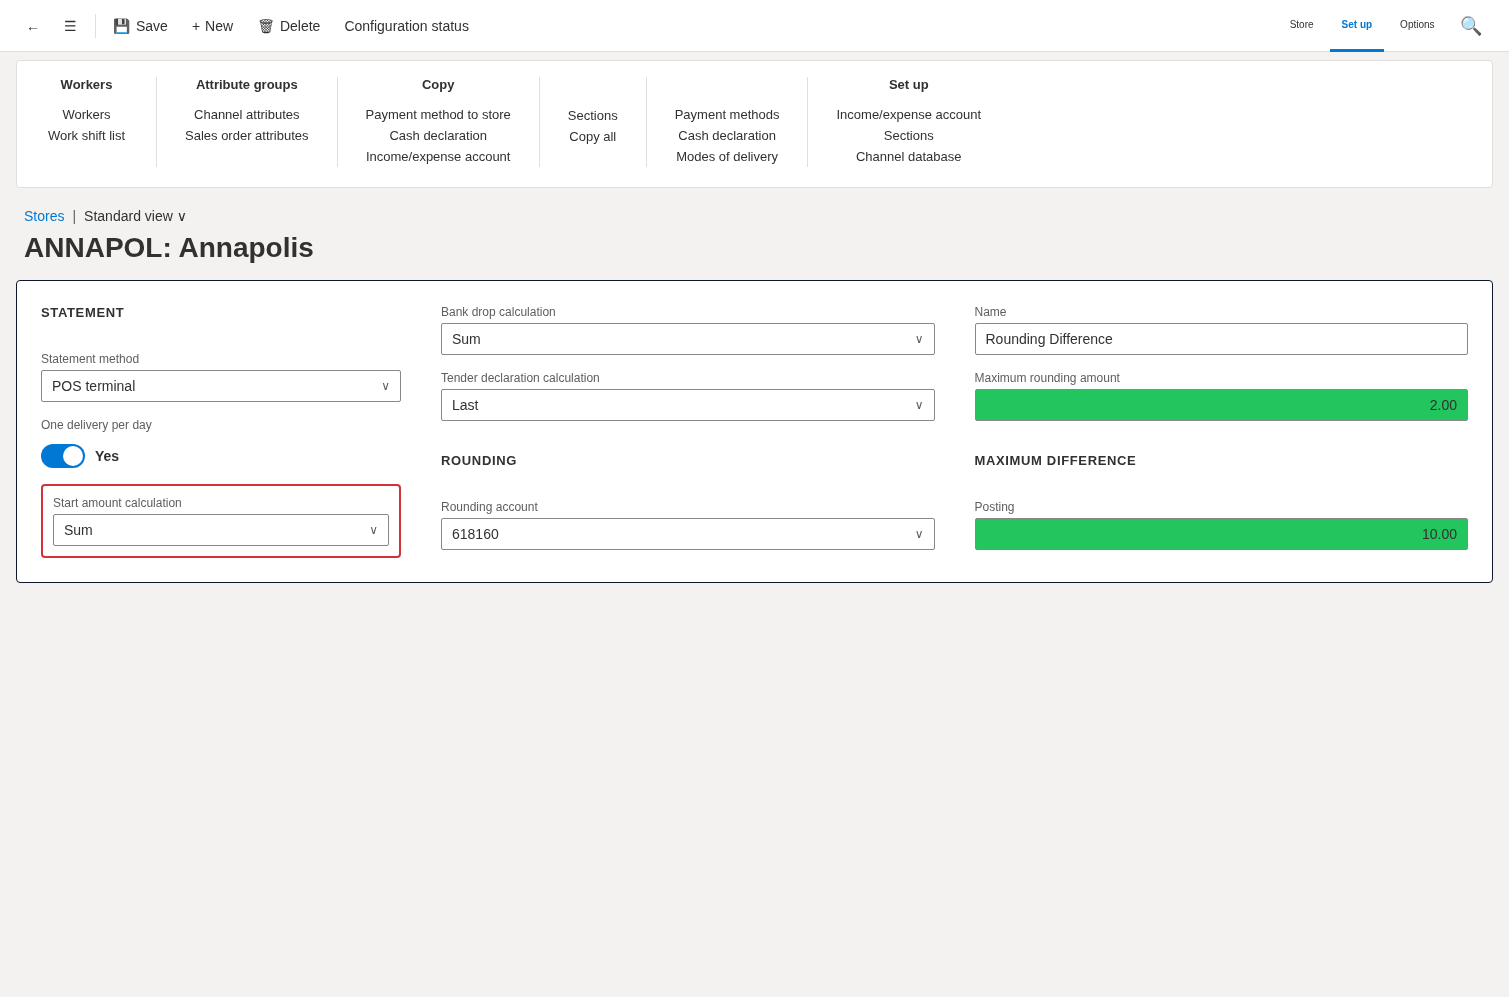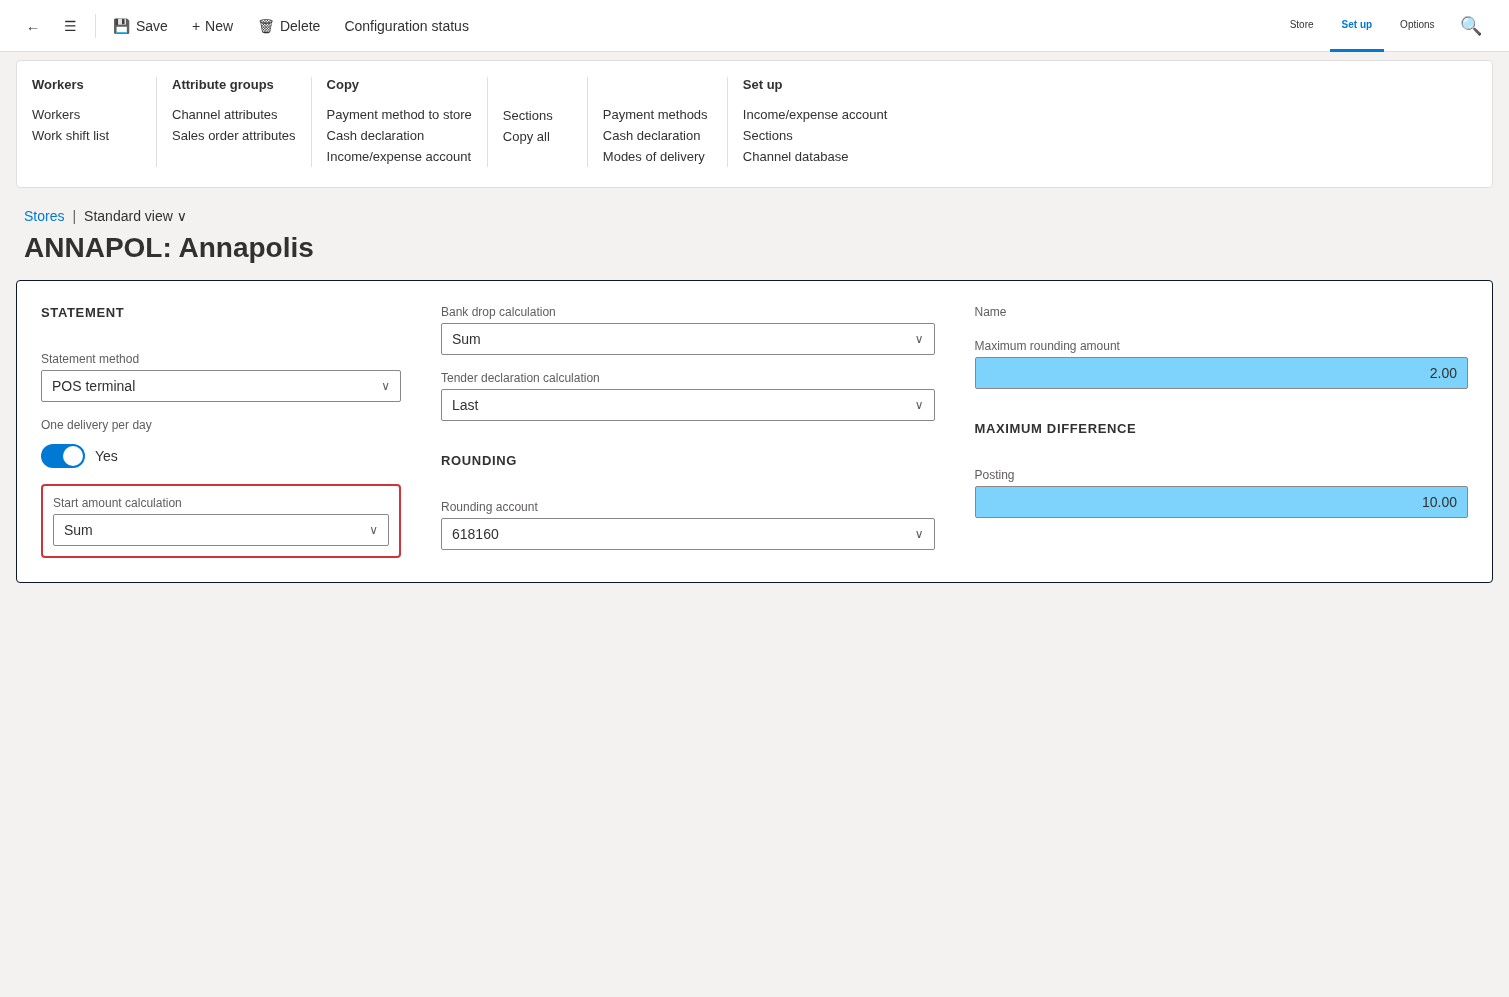"Workers" .menu-group { padding: 0 15px -> 0 28px; text-align: none -> center }
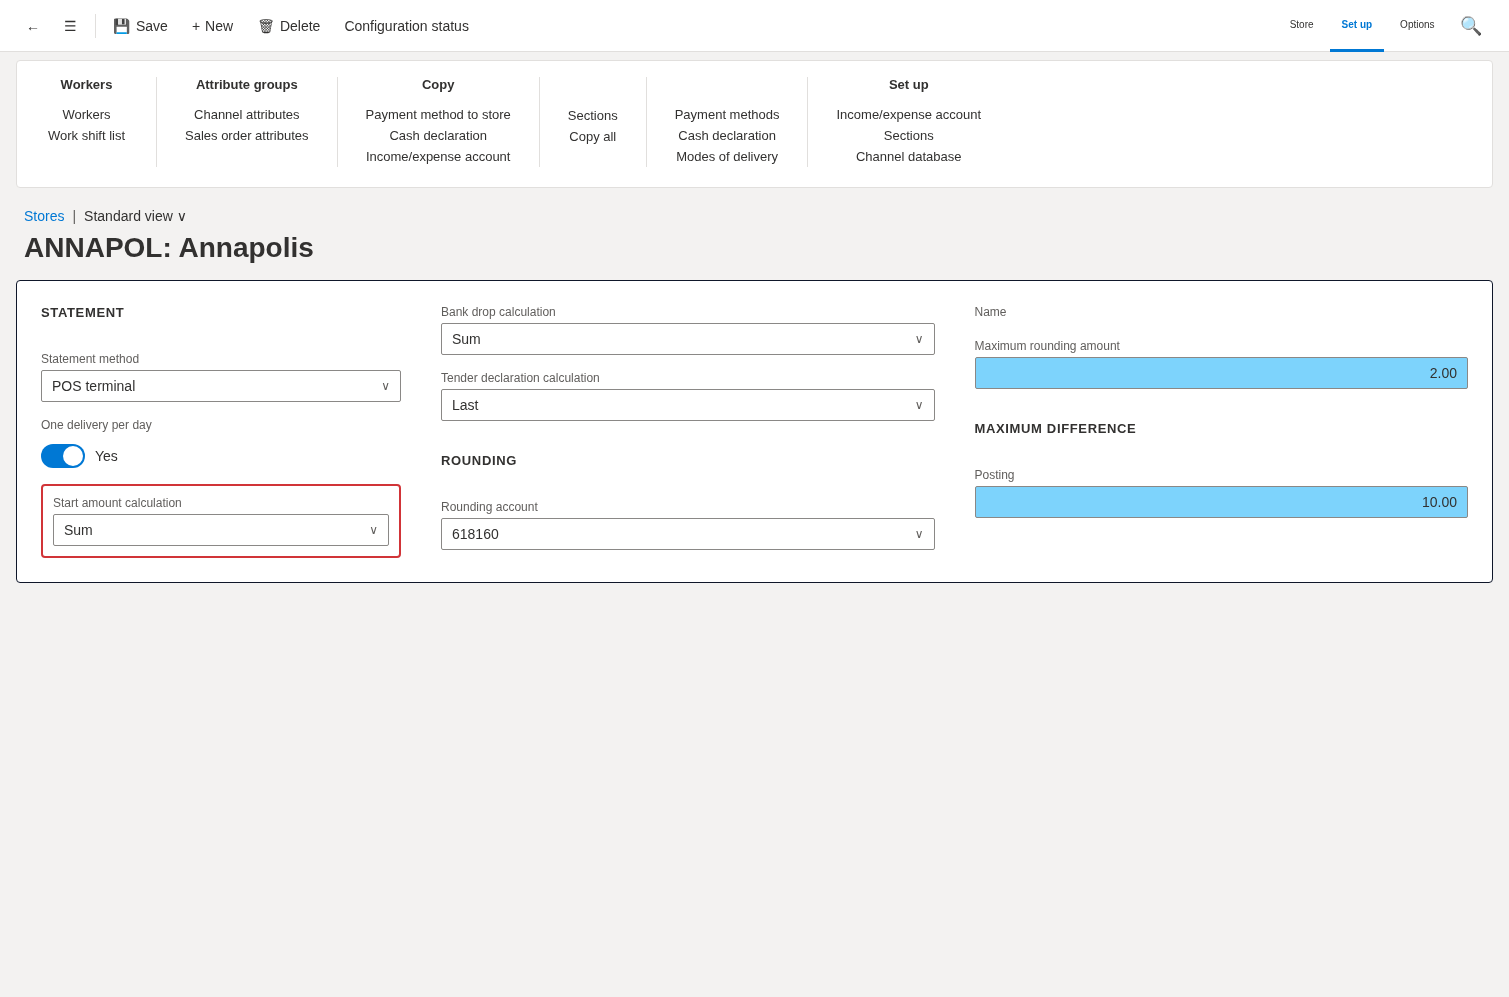"Rounding Difference" input.field-input-text { html: none -> <input> }
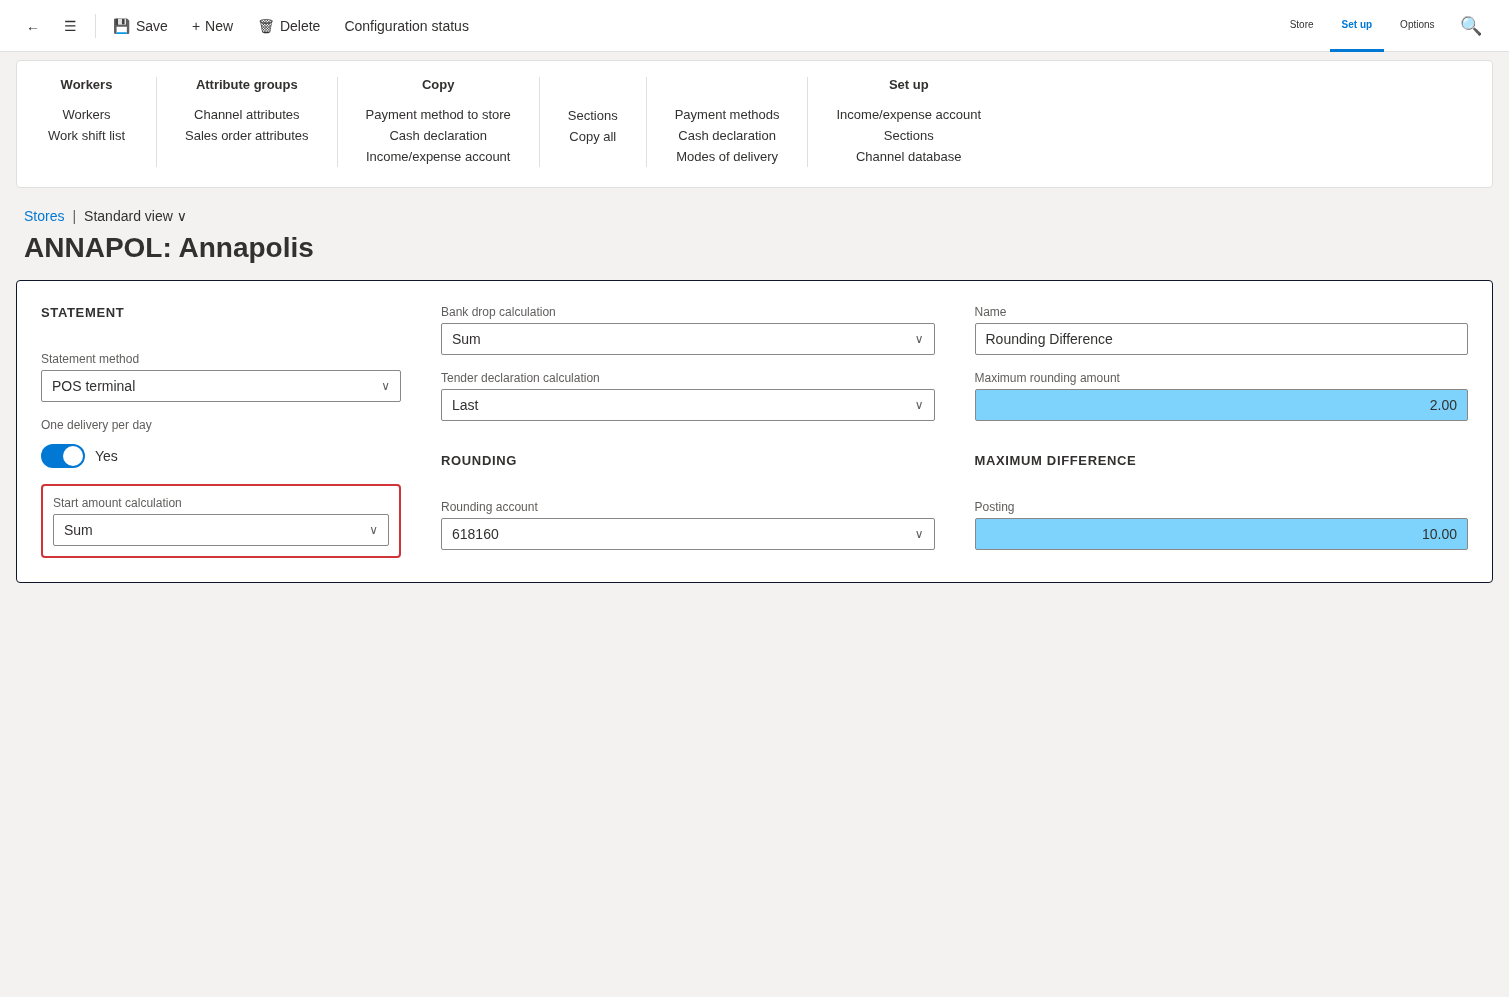"2.00" .field-input { background: #7dd3fc -> #22c55e }
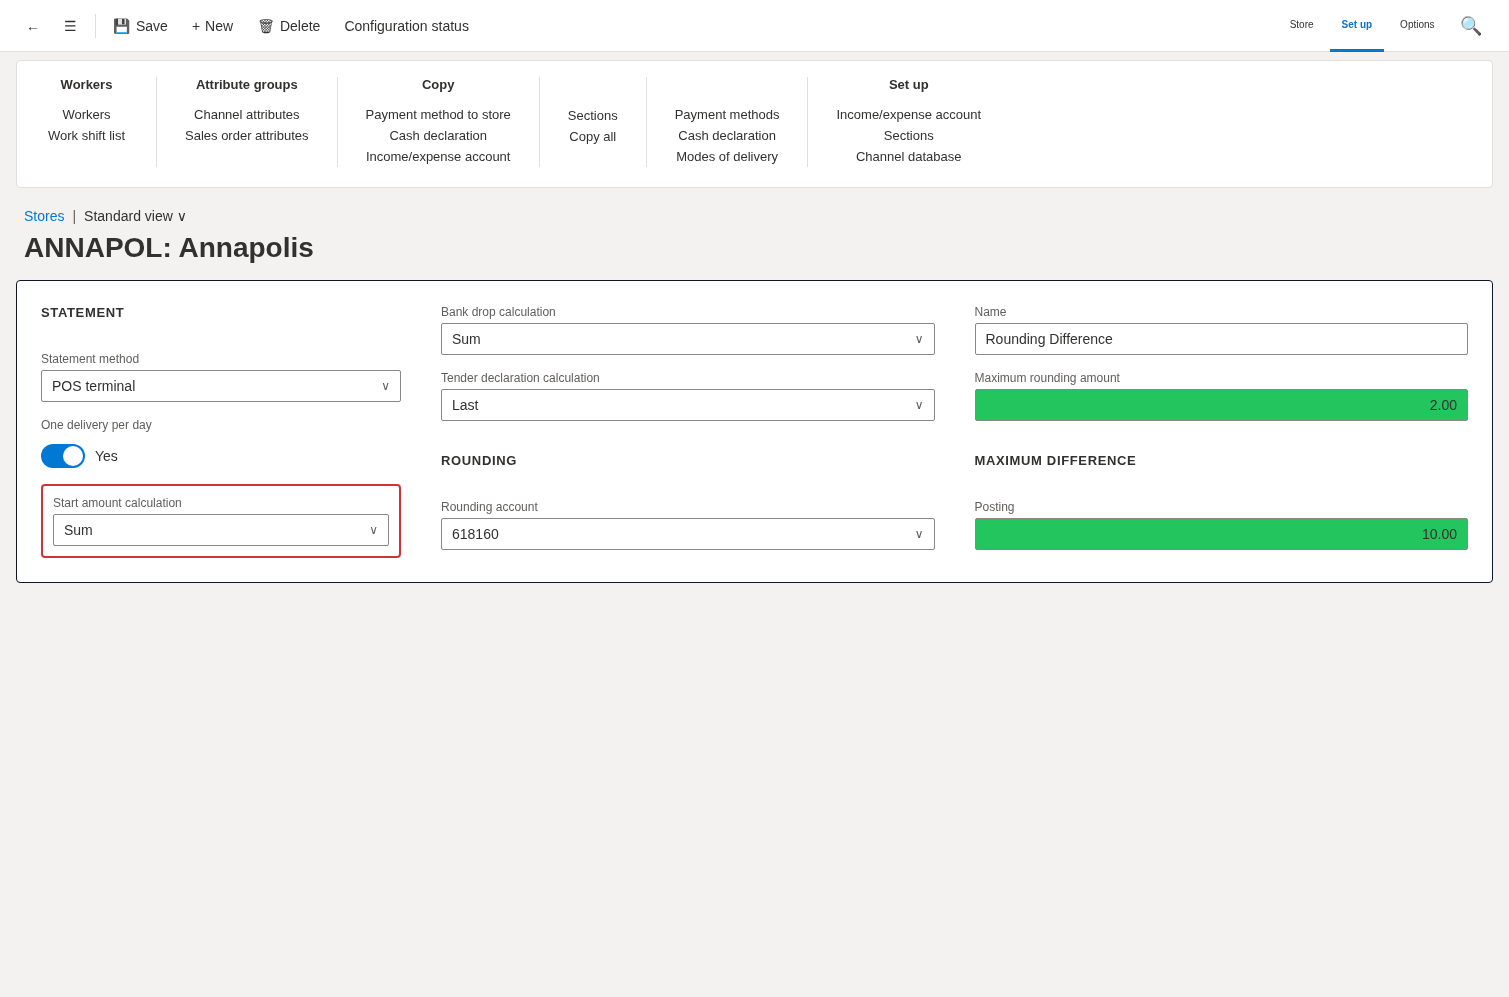"Yes" .toggle-label { font-weight: none -> bold }
